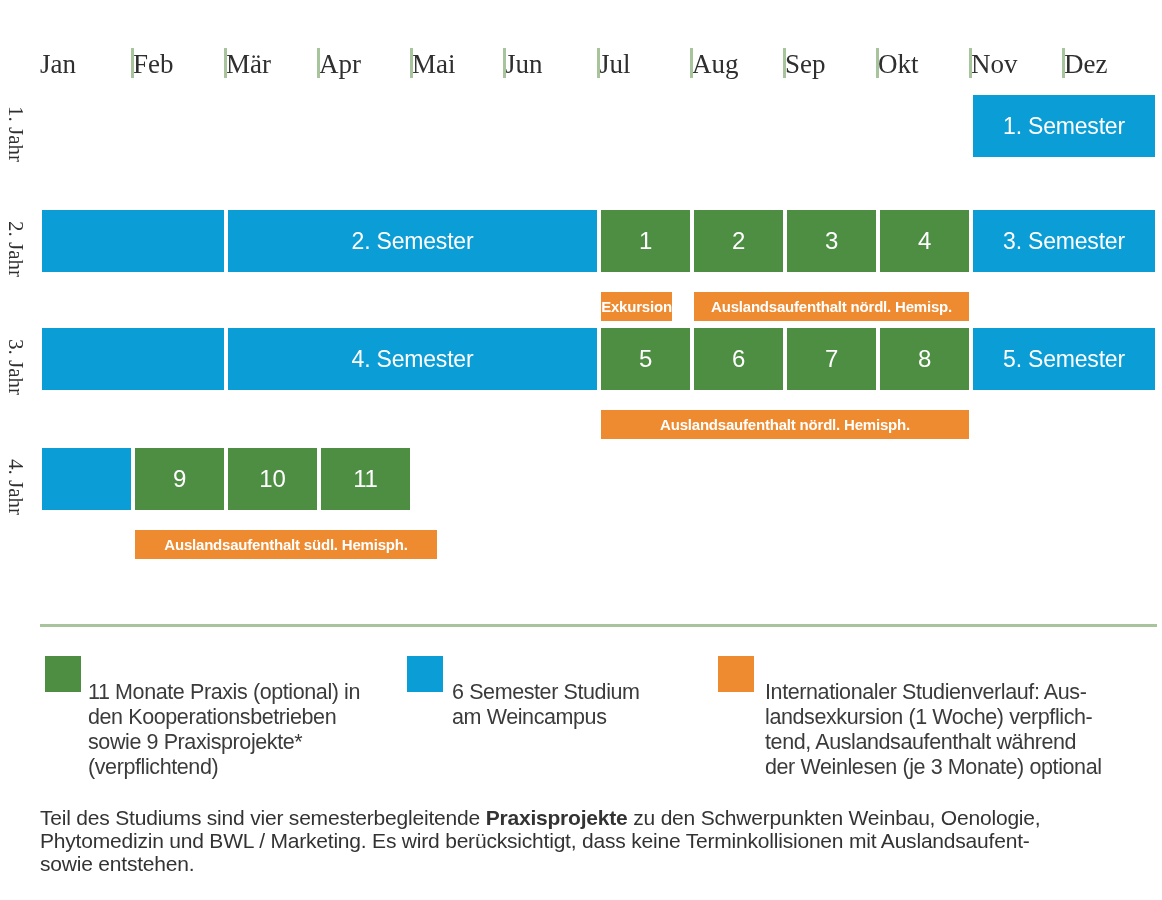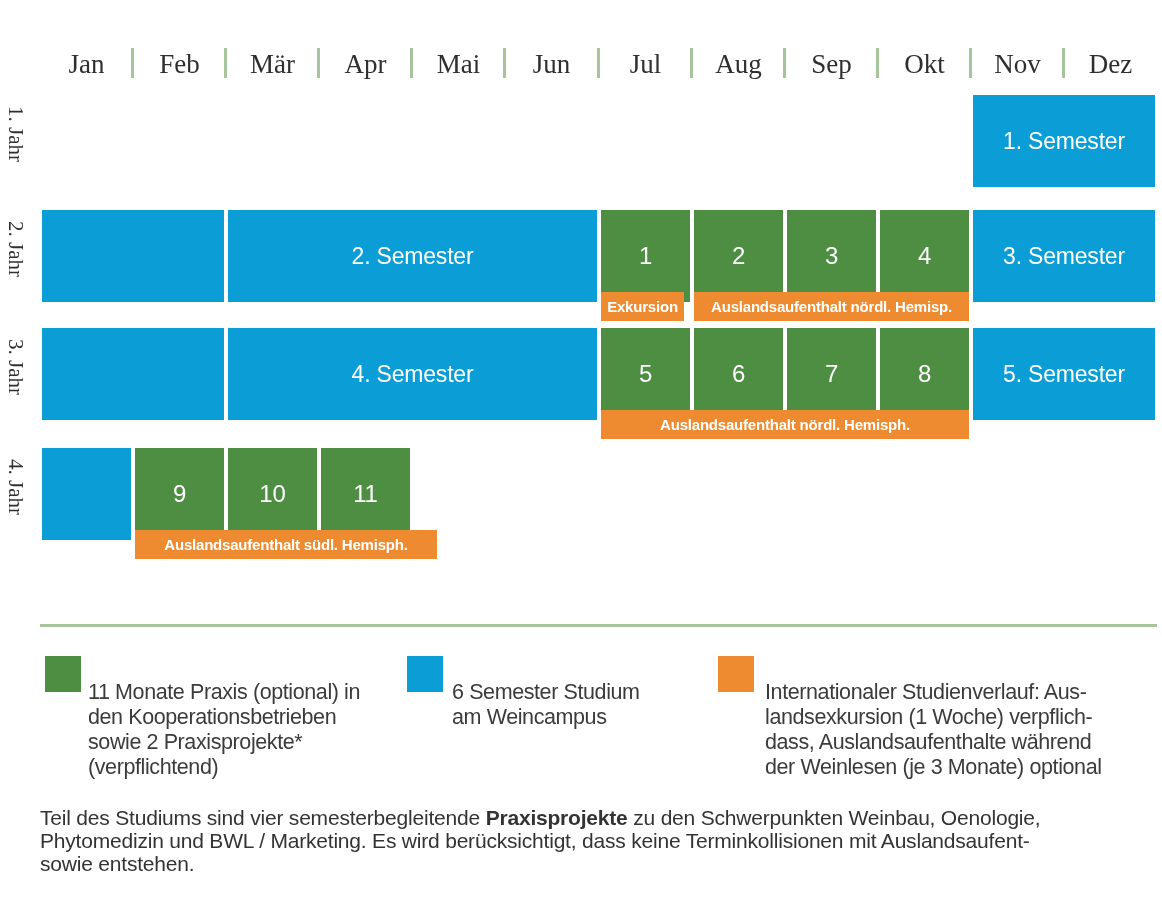"Jan" .month { text-align: center -> left }
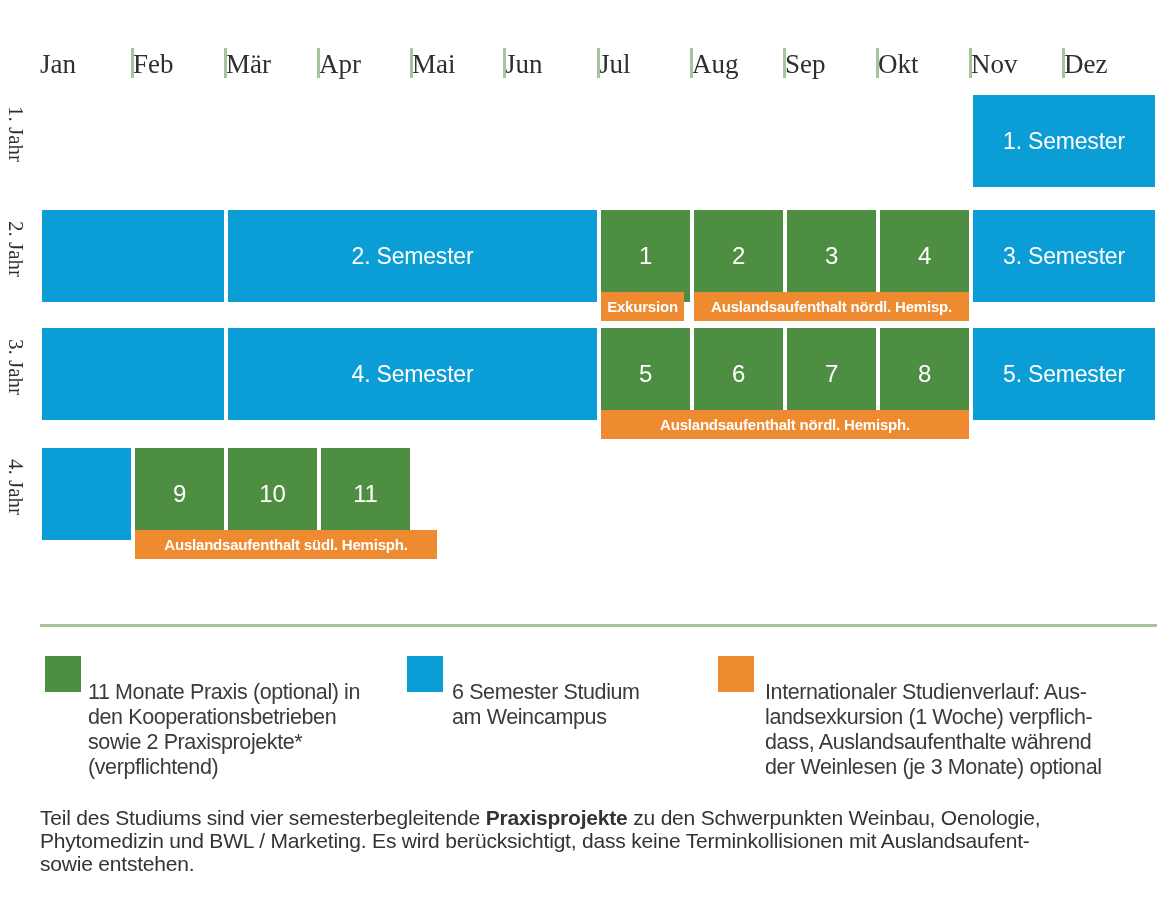"1. Semester" .bar { height: 92px -> 62px }
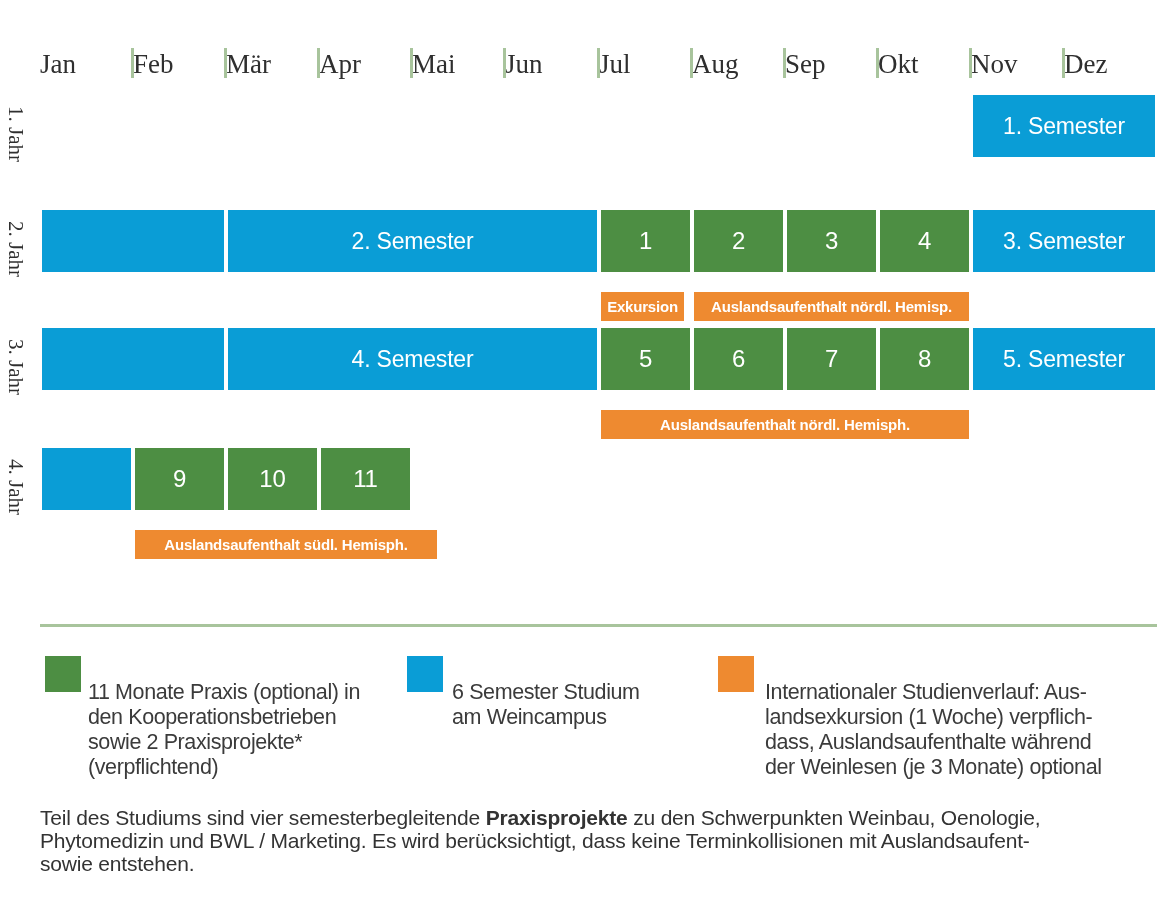"Exkursion" div.tag { width: 83px -> 71px }
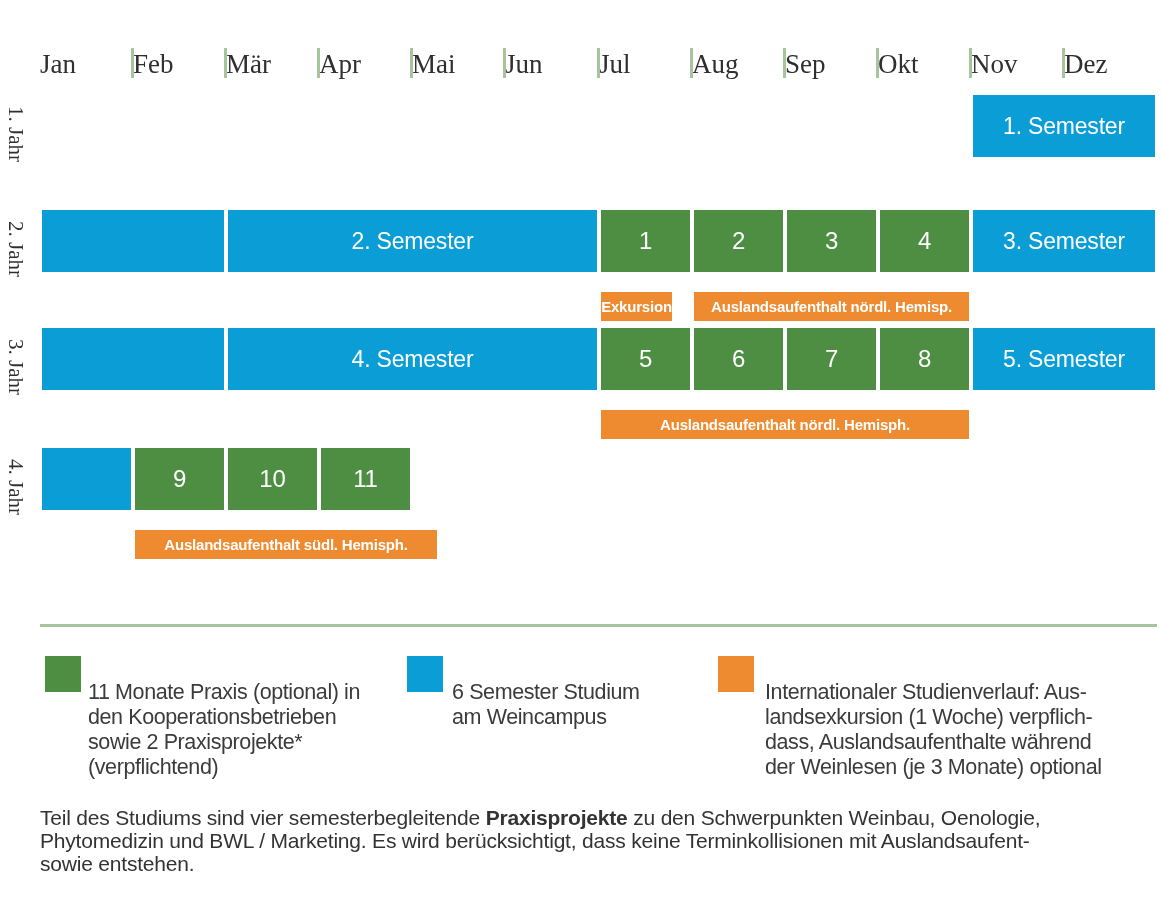"sowie 2 Praxisprojekte*" div { text: 2 -> 9 }
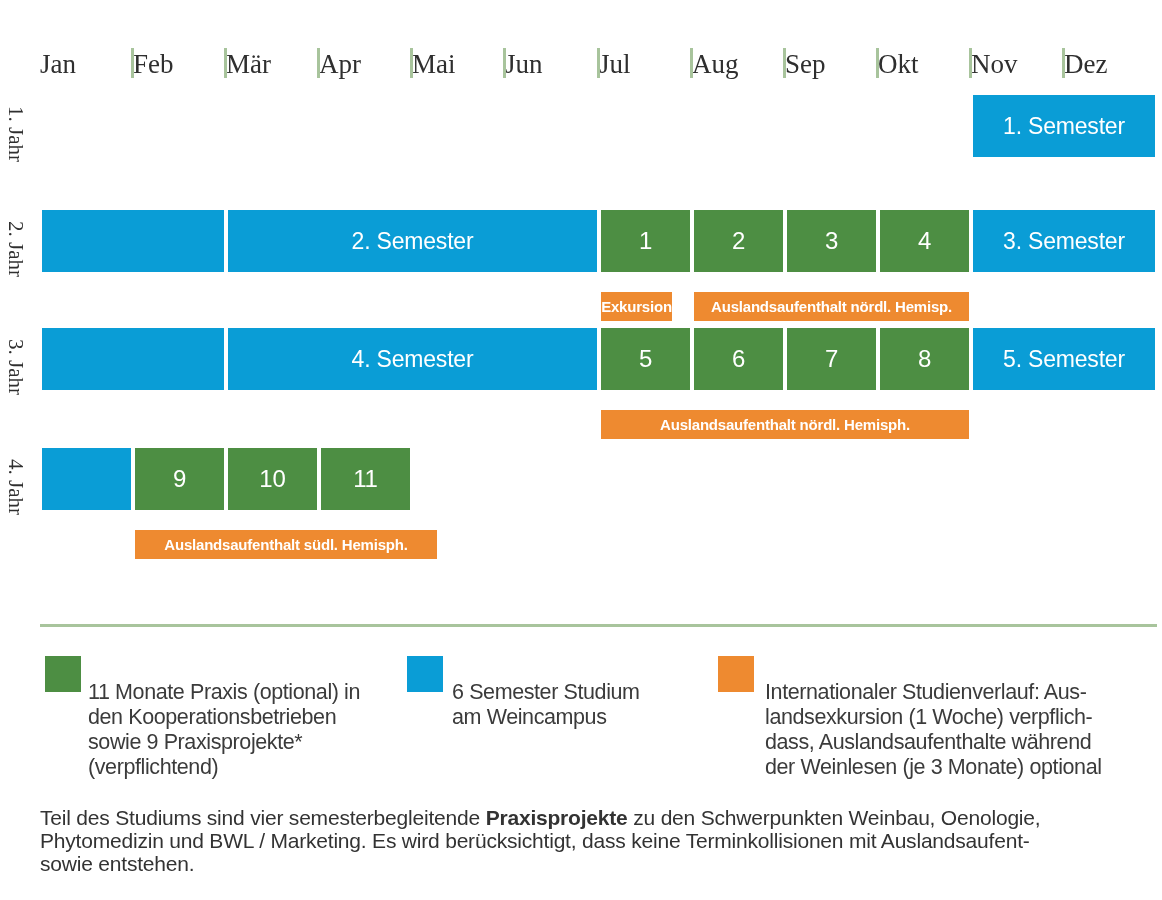"dass, Auslandsaufenthalte während" div { text: dass, Auslandsaufenthalte -> tend, Auslandsaufenthalt }
